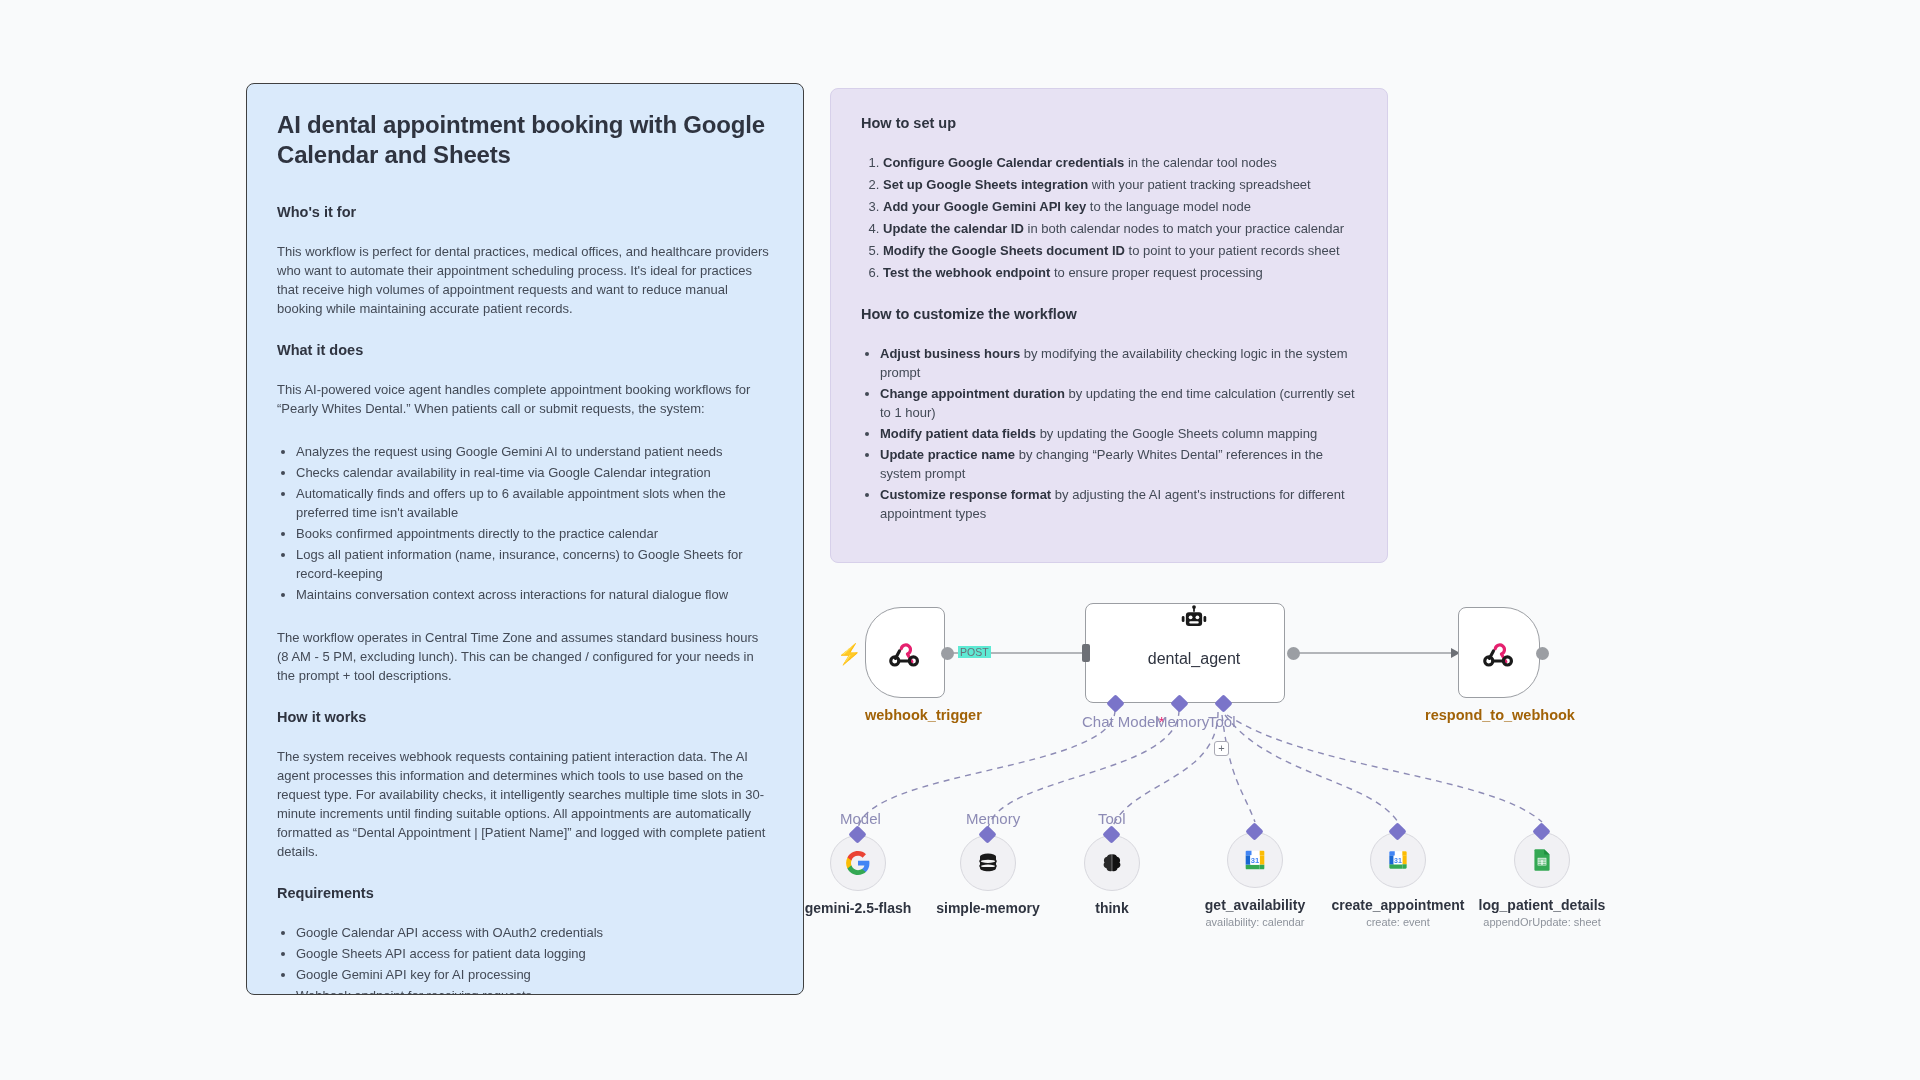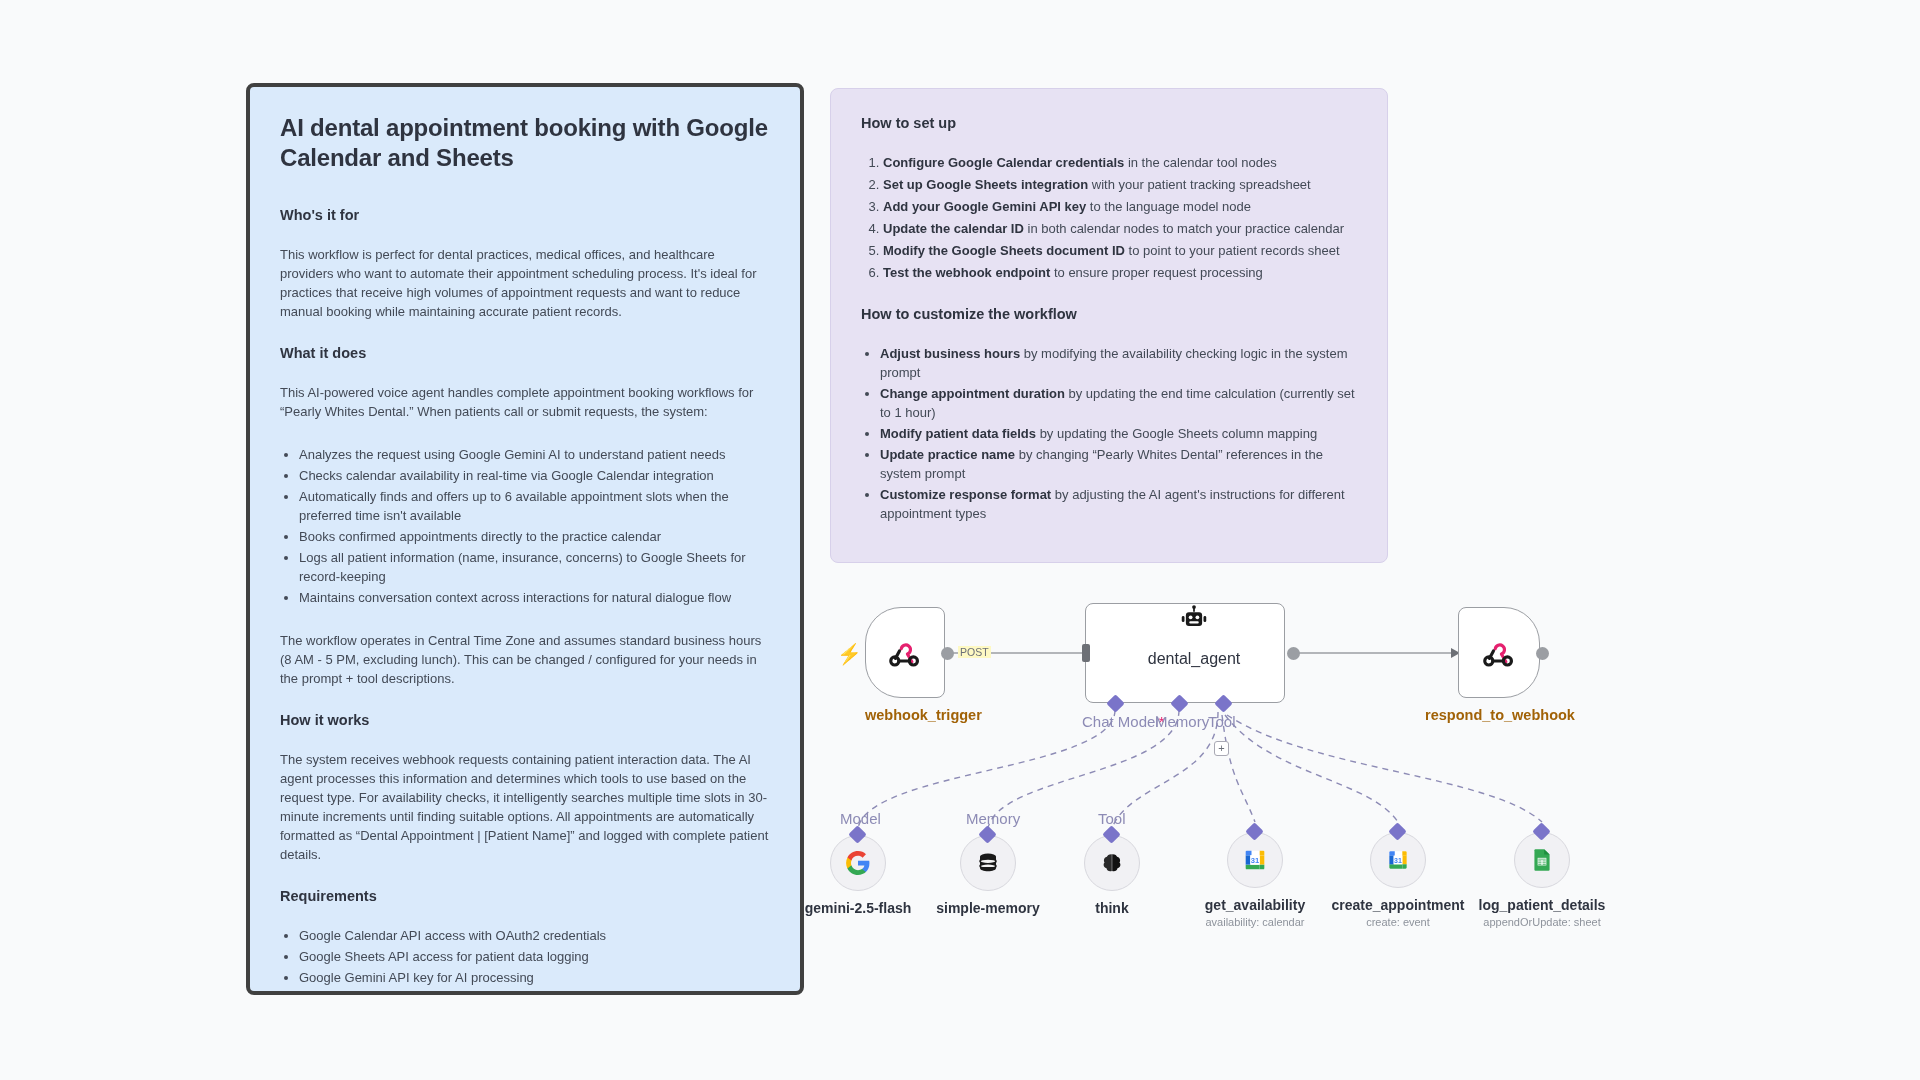"AI dental appointment booking with" .note-blue { border: 4px solid #404040 -> 1px solid #404040 }
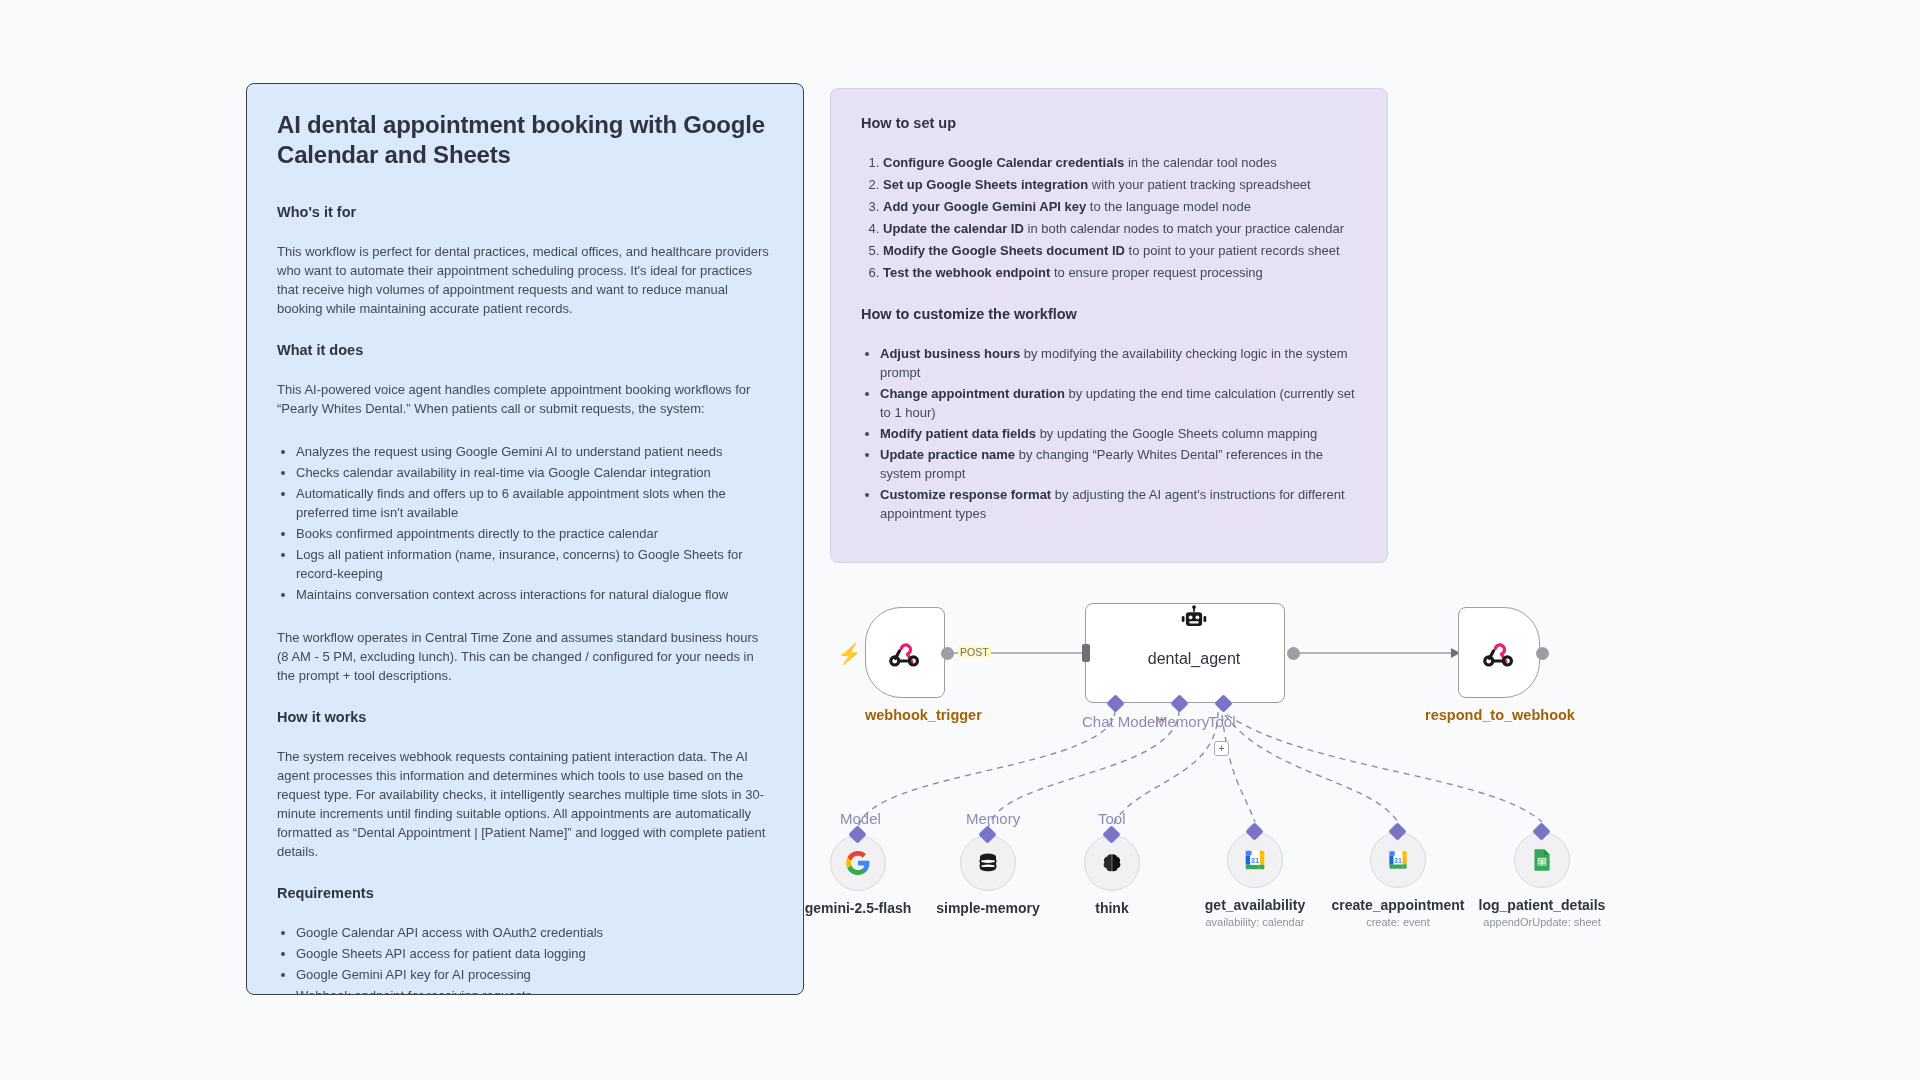"POST" .edge-label { background: #fef9c3 -> #5eead4 }
